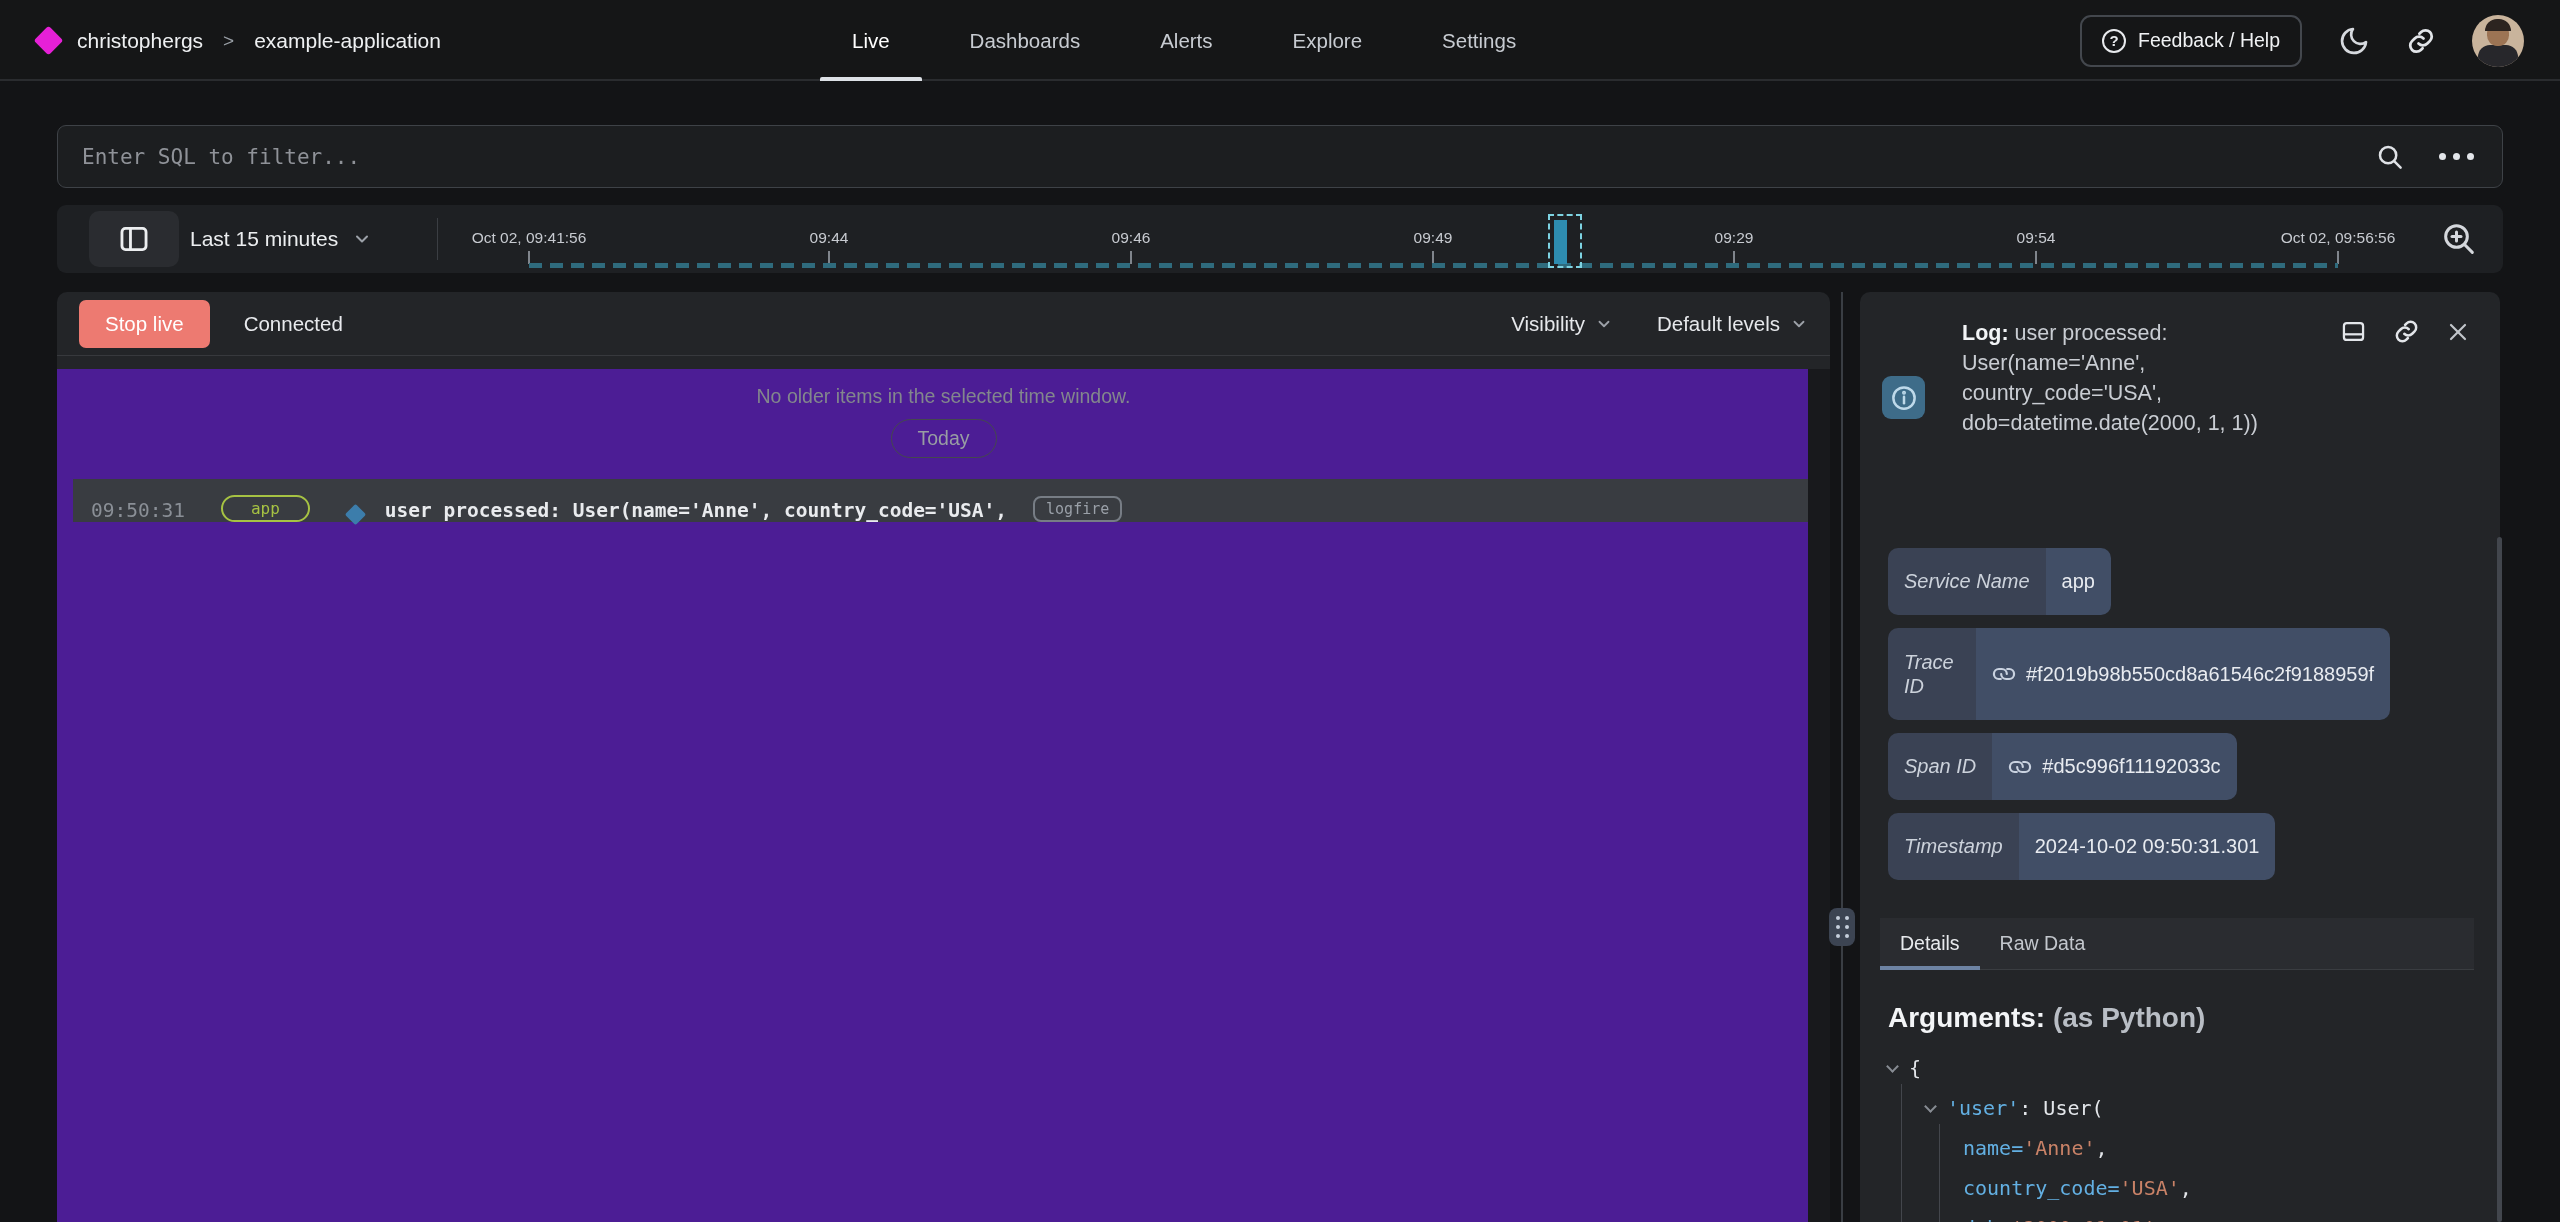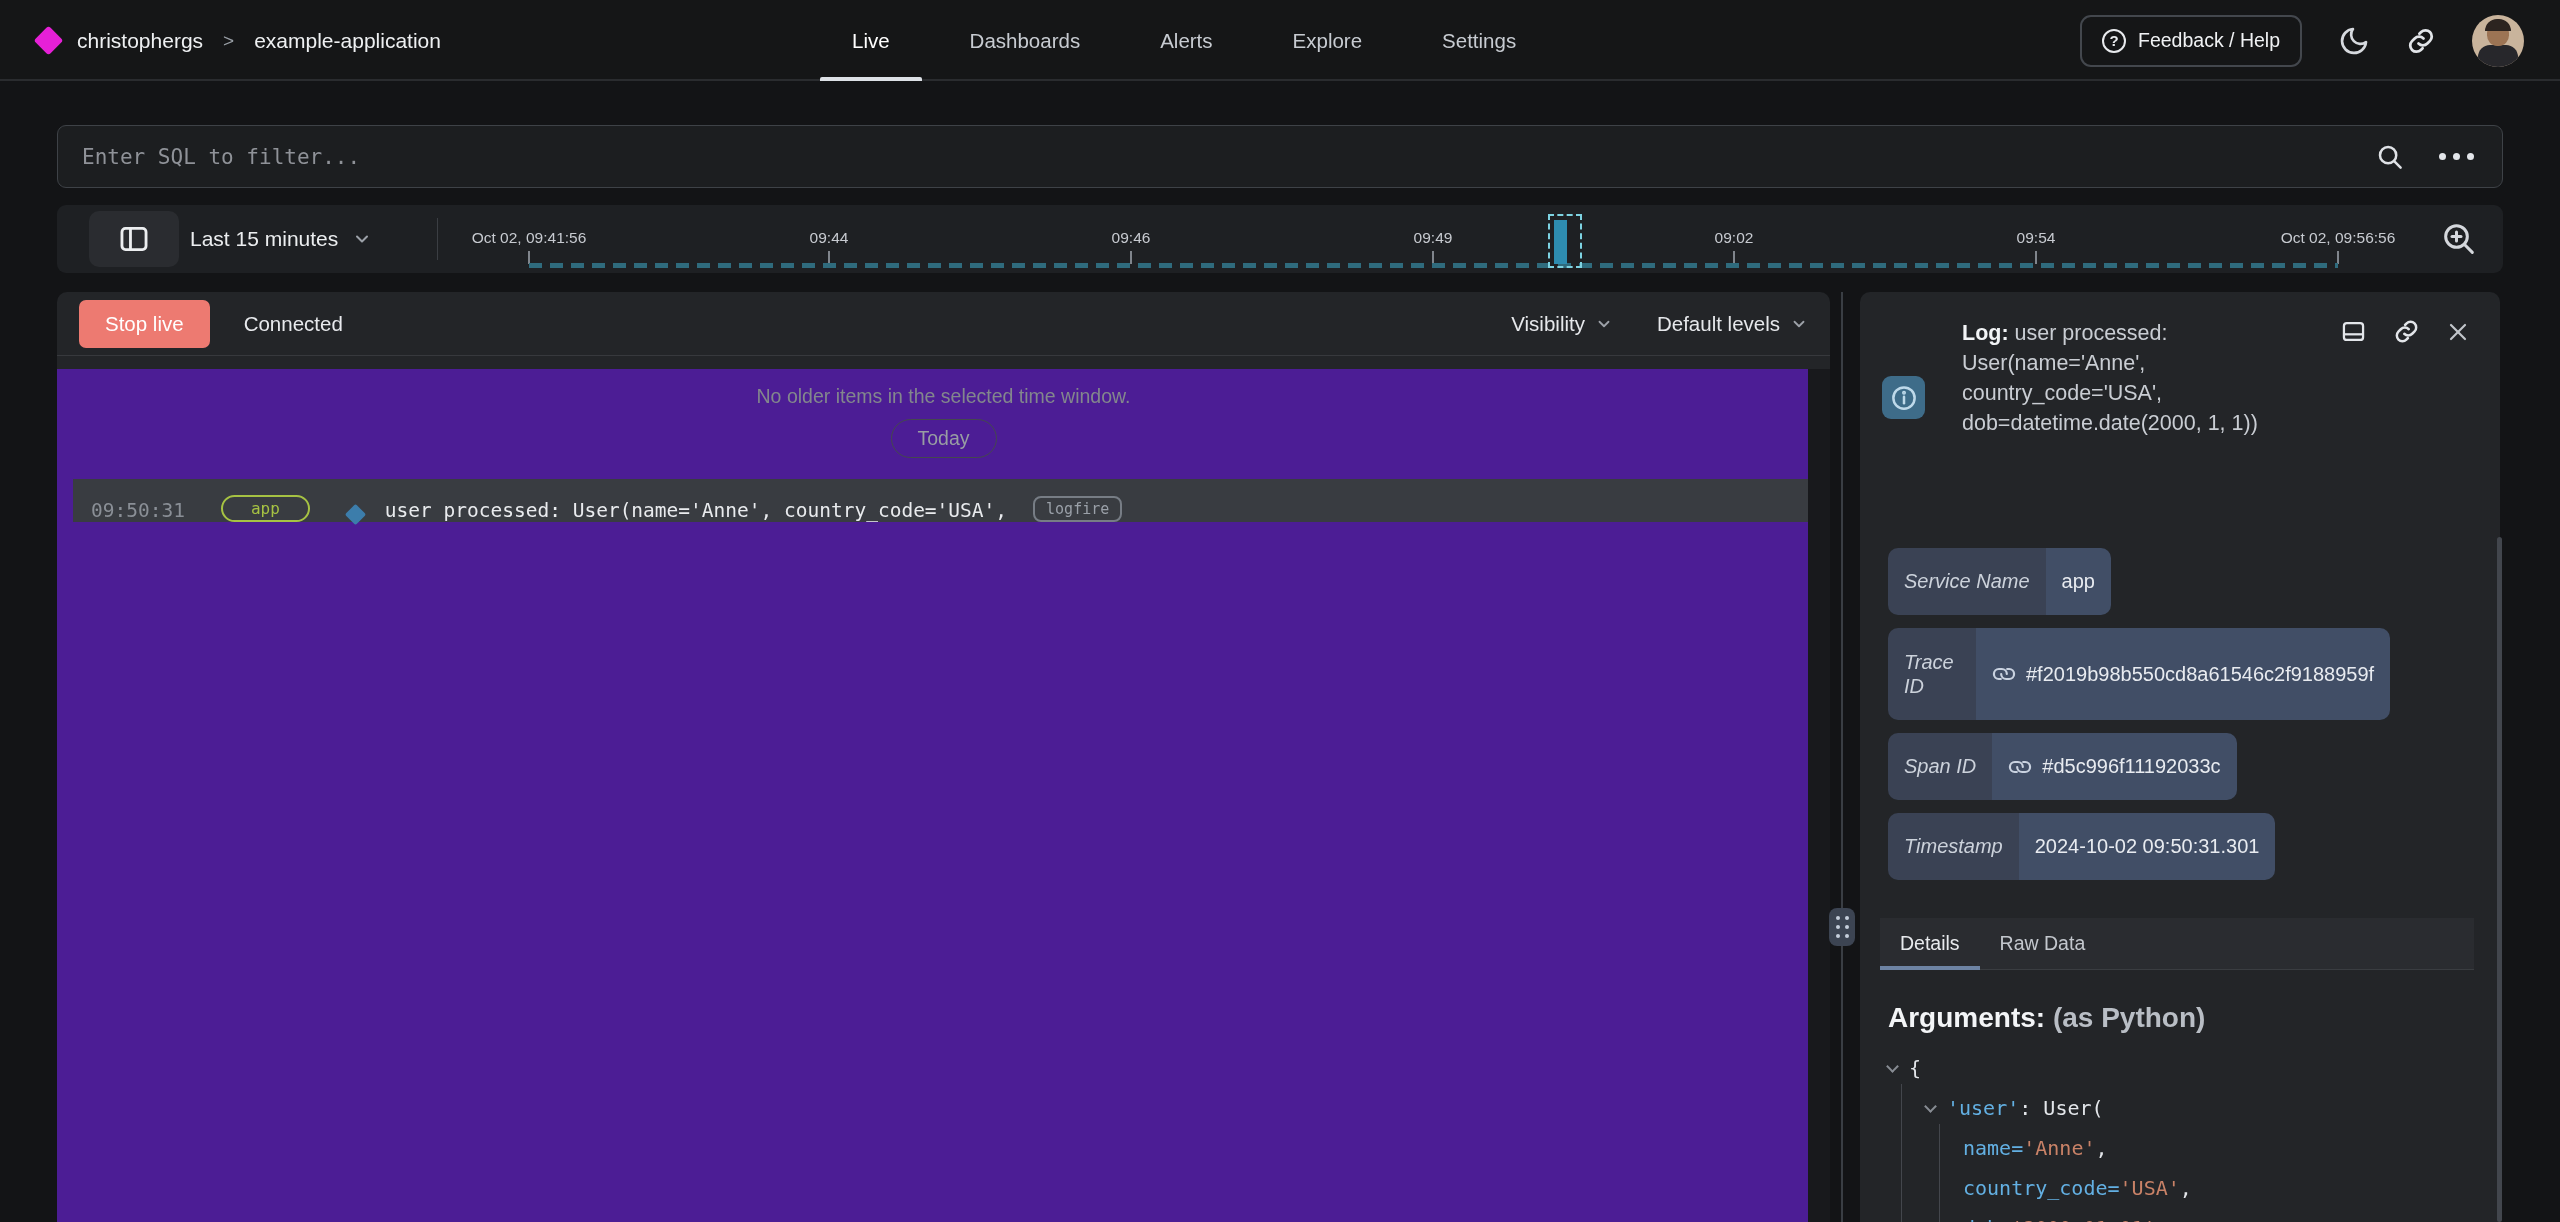"09:02" span.lbl { text: 09:02 -> 09:29 }
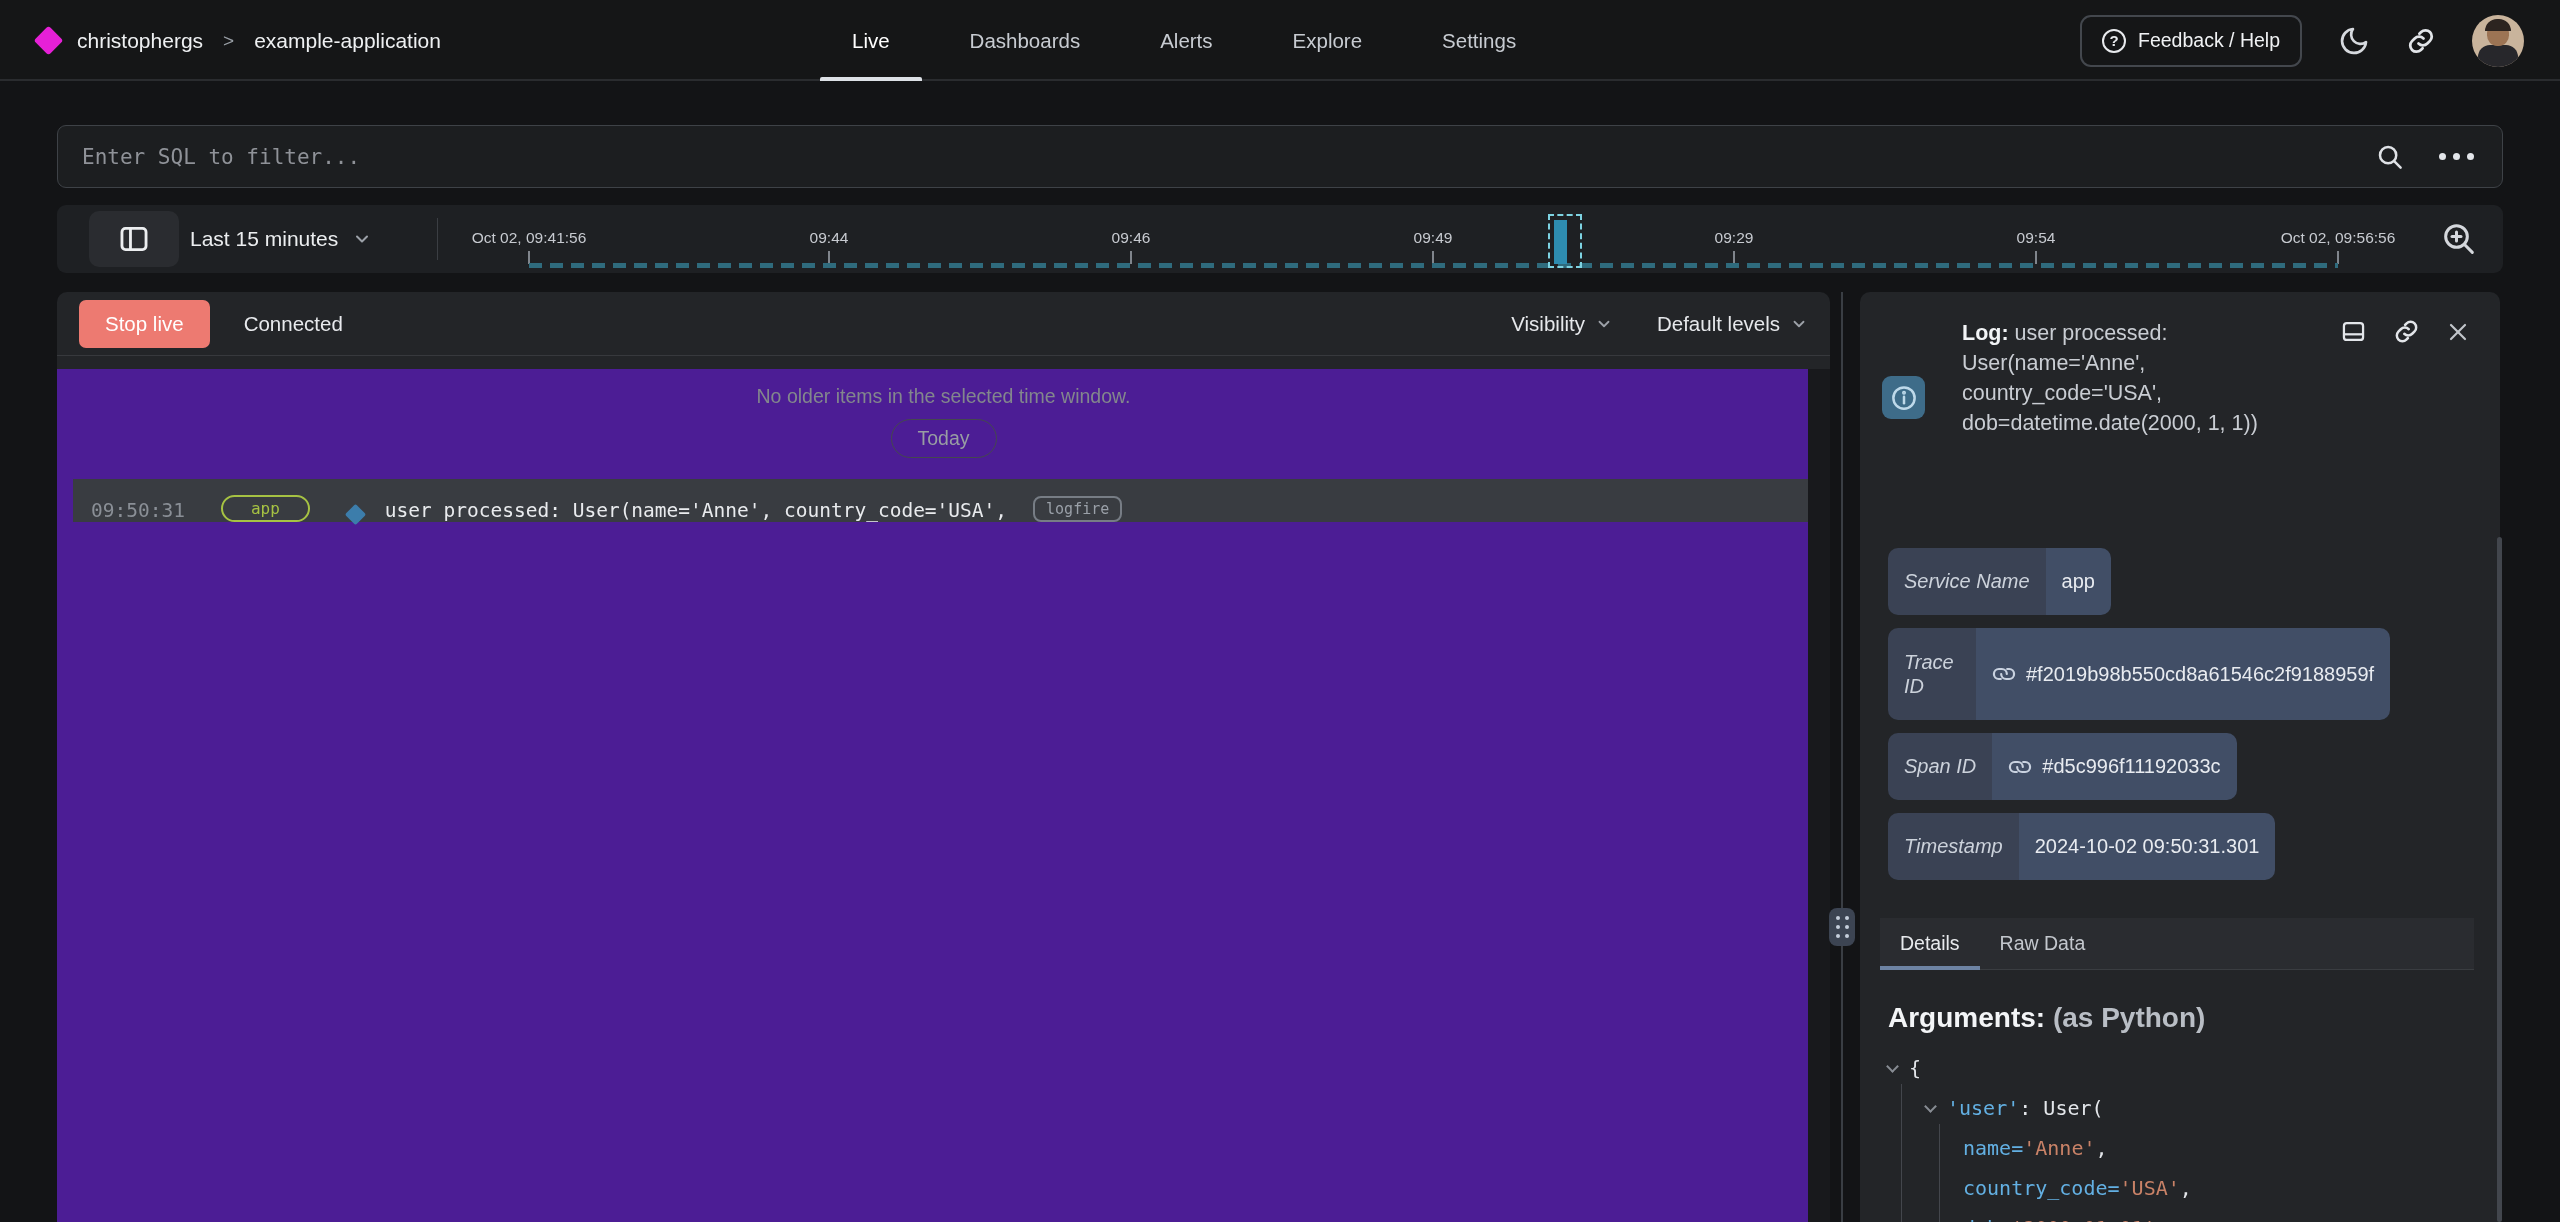"user processed: User(name='Anne', country_code='USA'," .log-msg { font-weight: none -> bold }
